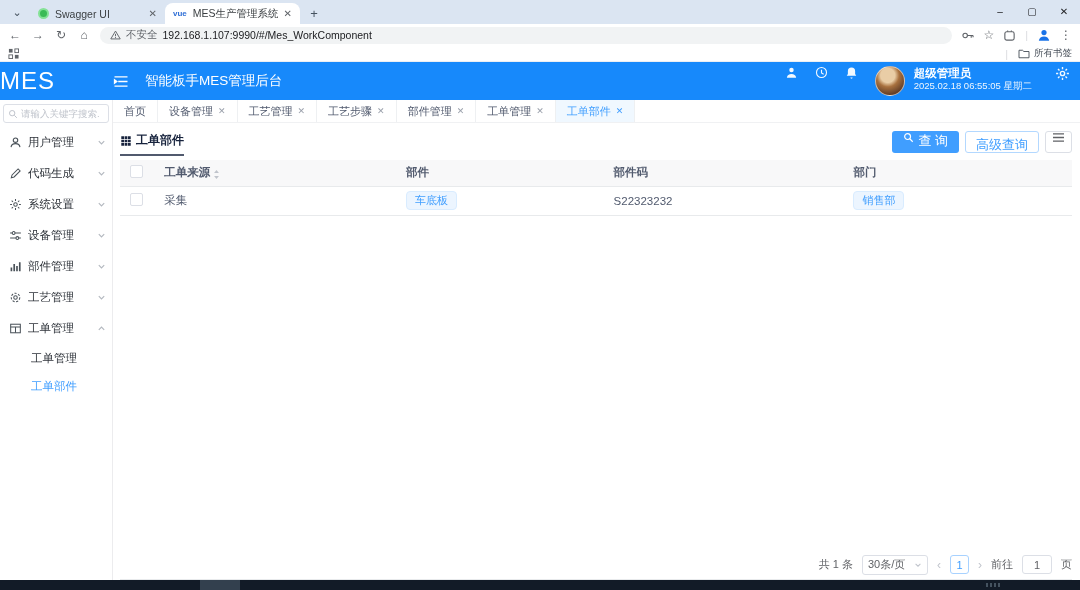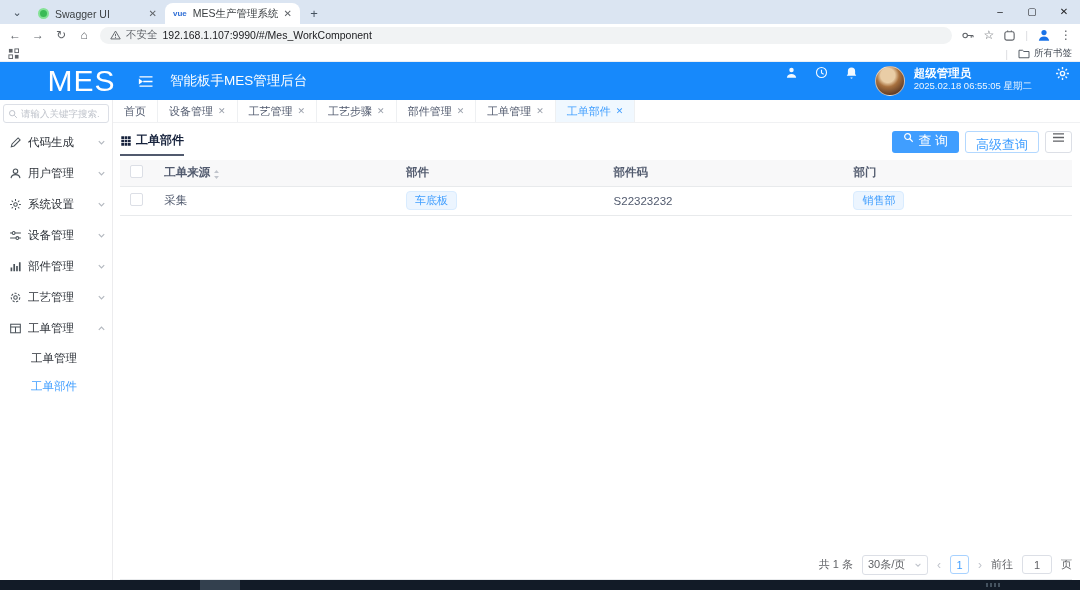"MES" .logo { font-size: 30px -> 24px; margin-left: 25px -> none; text-align: center -> none }
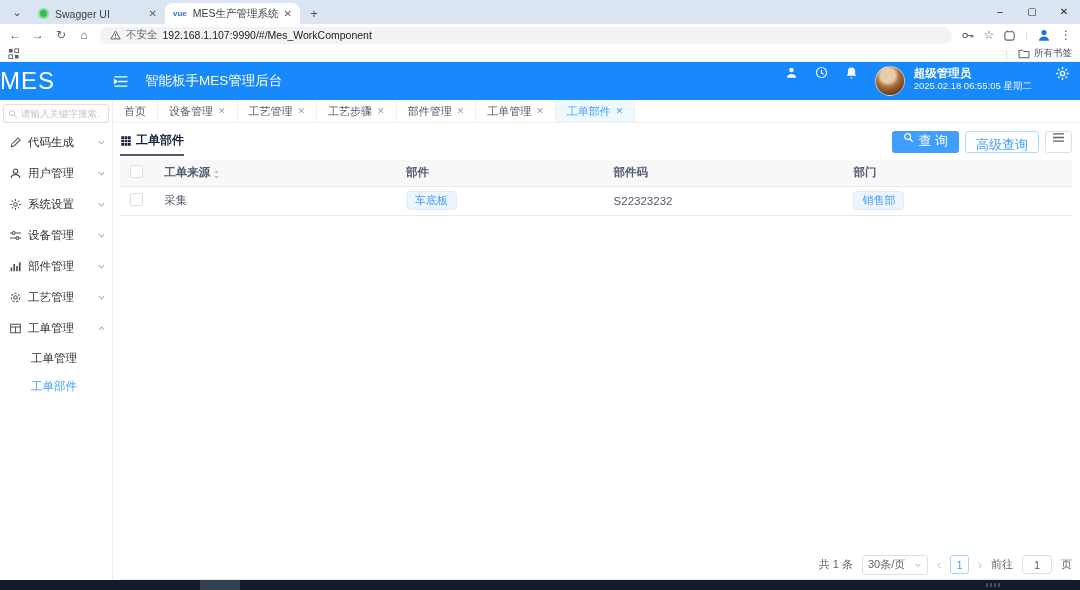"代码生成" div.menu-item { order: before "用户管理" -> after "用户管理" }
